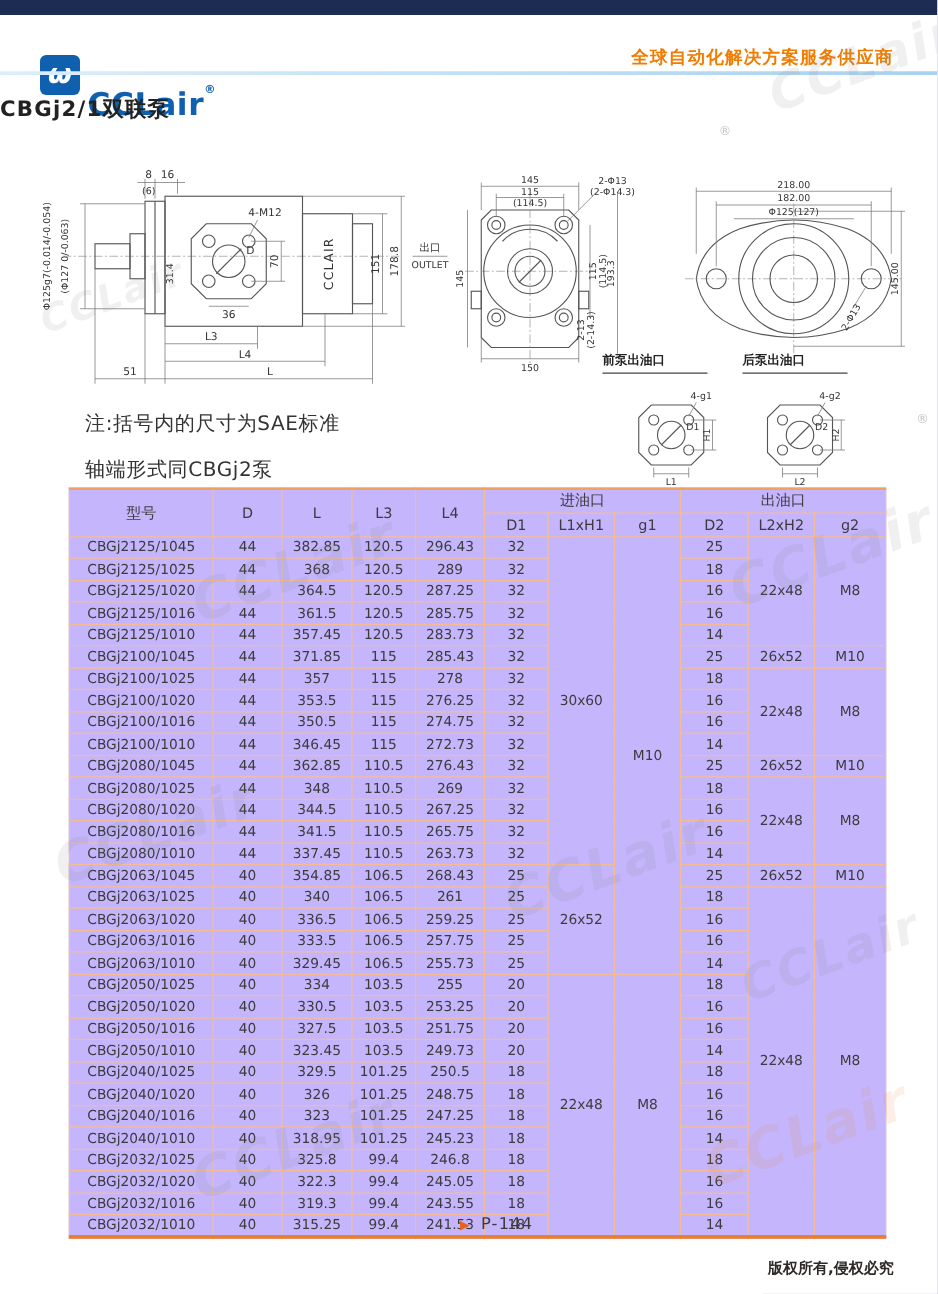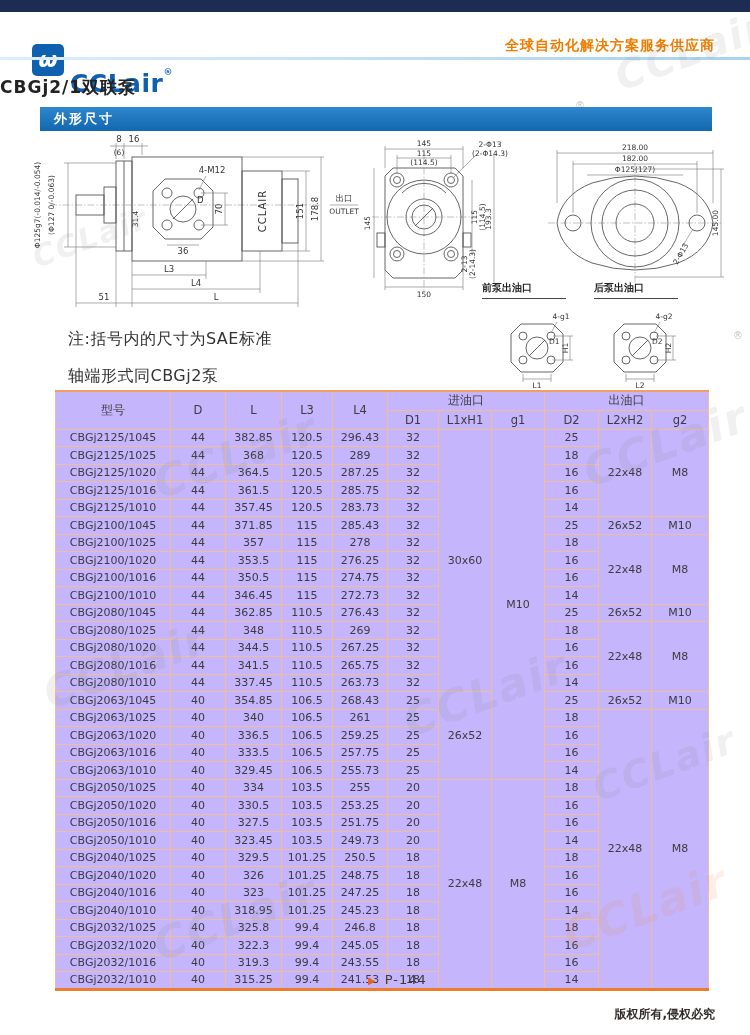"外形尺寸" div.banner { html: <div>外形尺寸</div> -> none }
